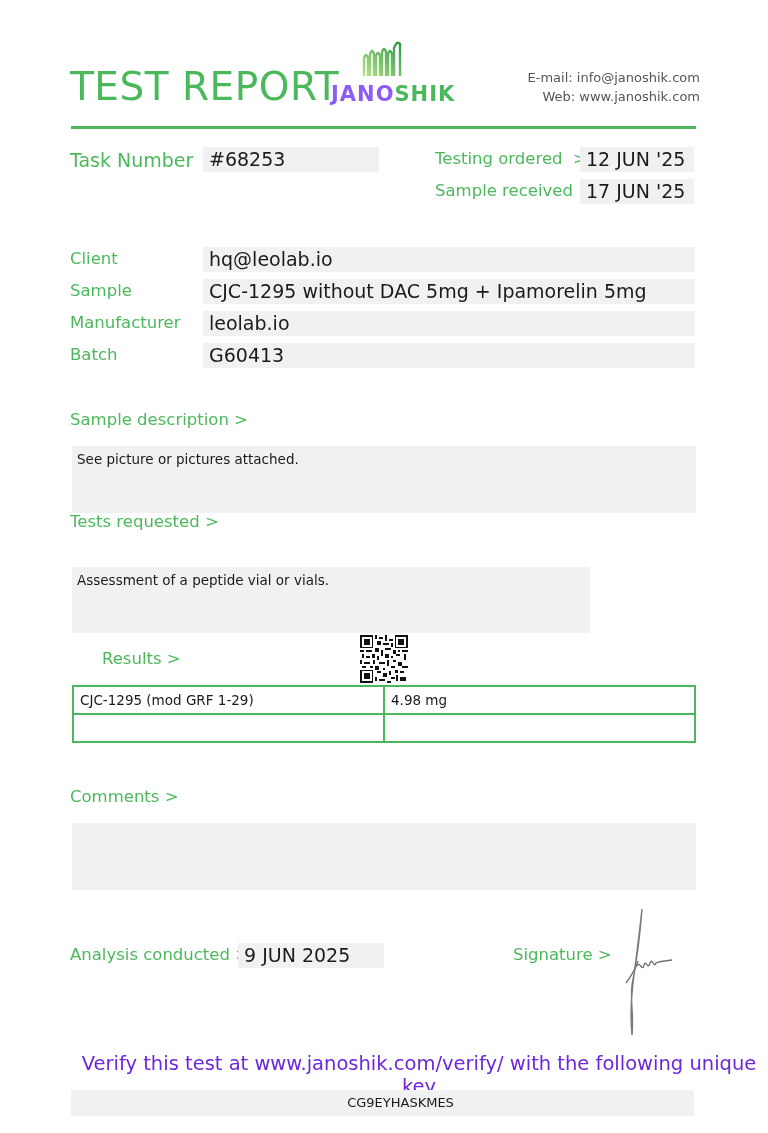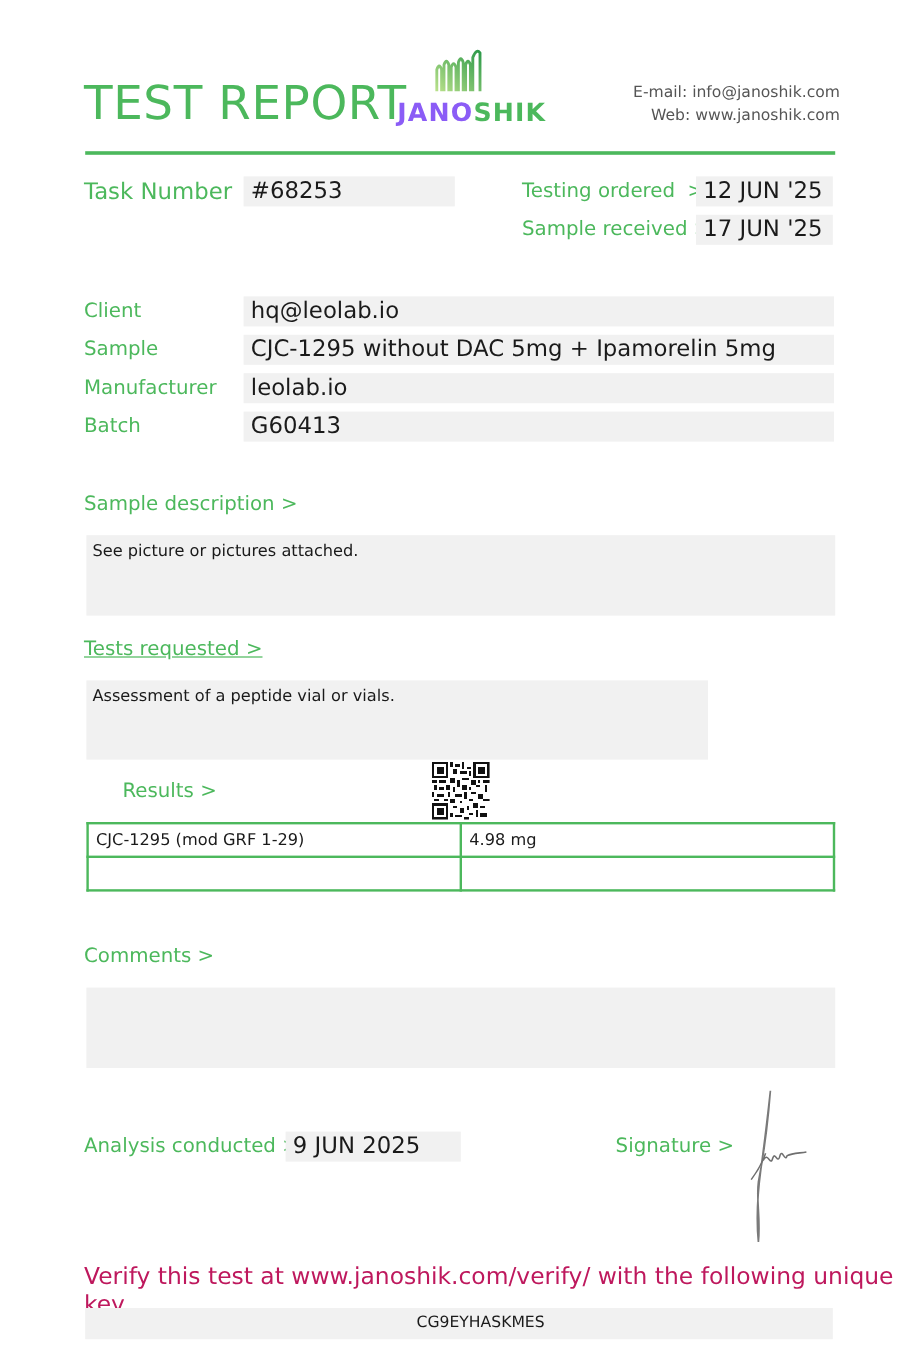"Tests requested >" div.abs { text-decoration: underline -> none; top: 531px -> 512px }
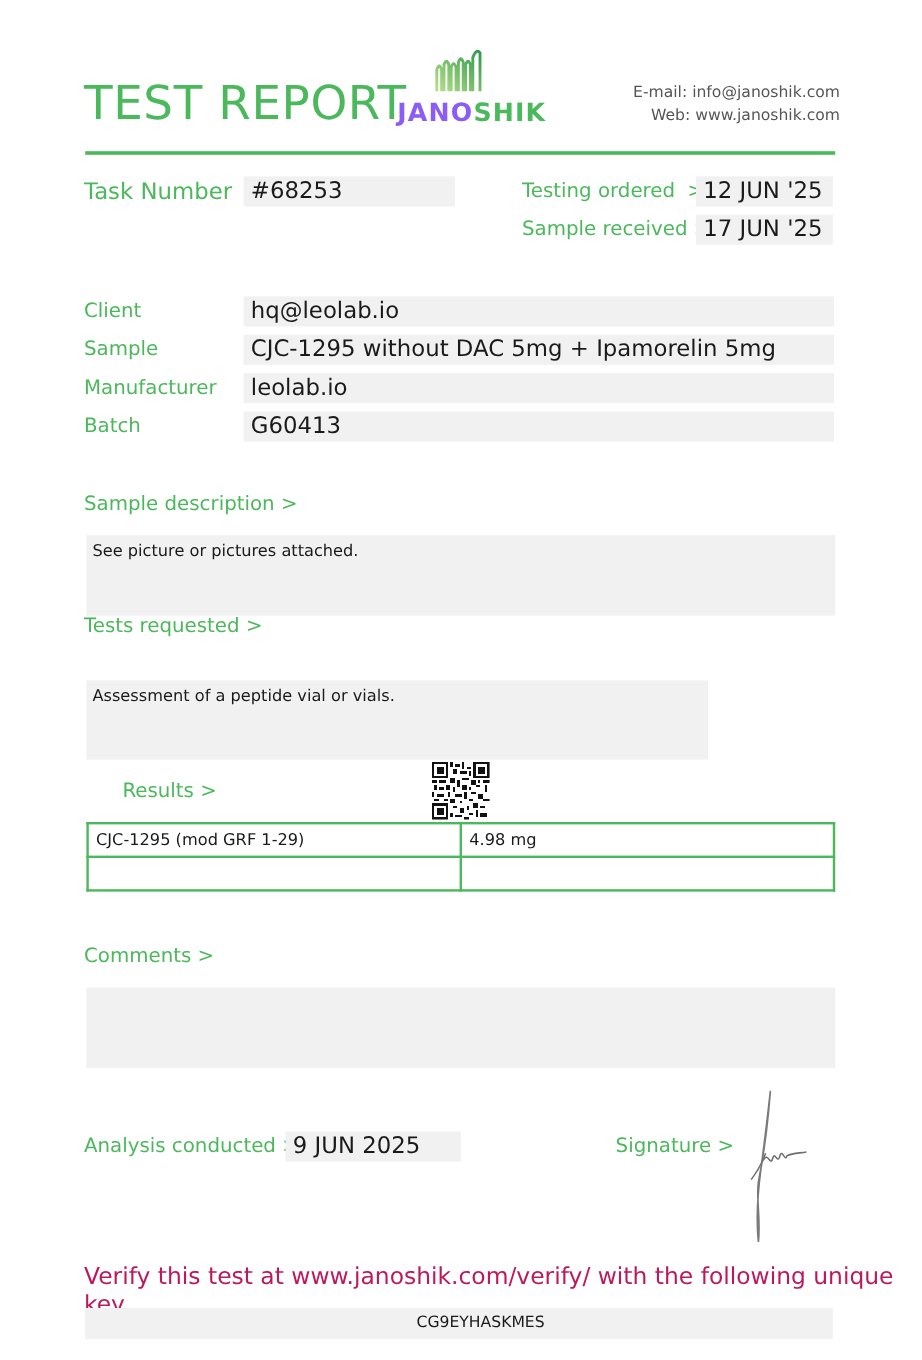"Verify this test at" .green { color: #be185d -> #6d28d9; text-align: none -> center }
